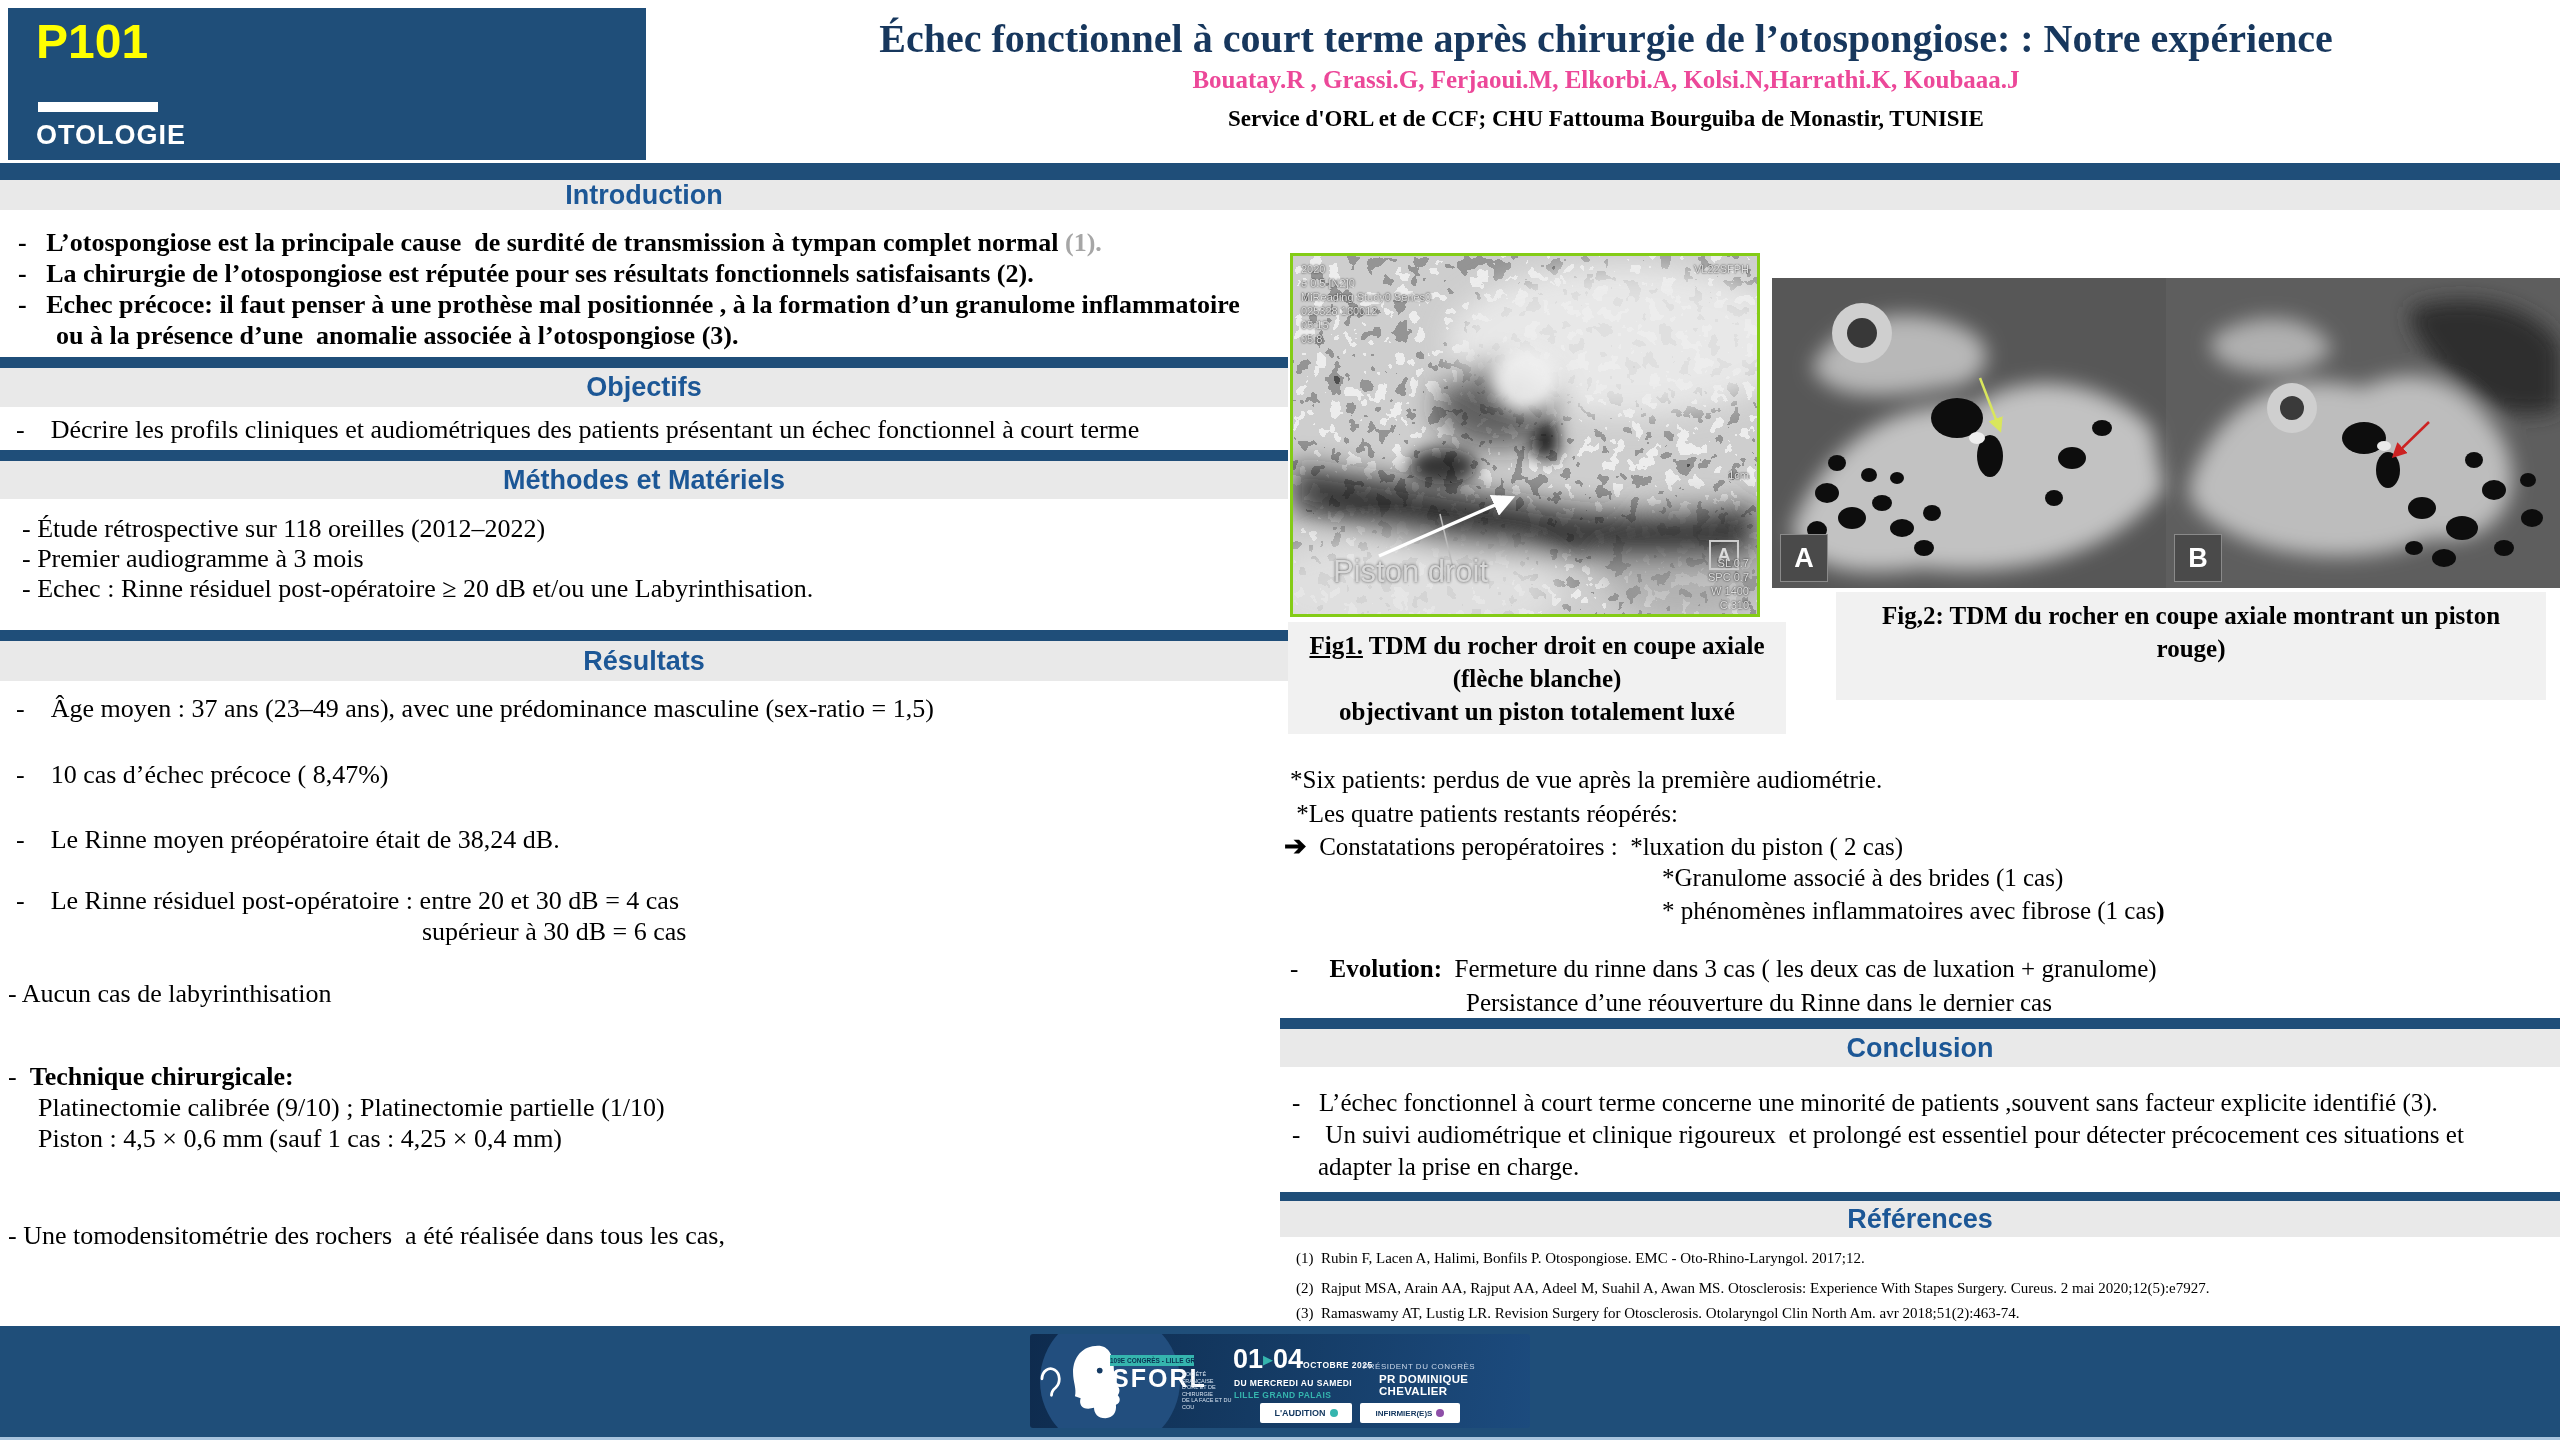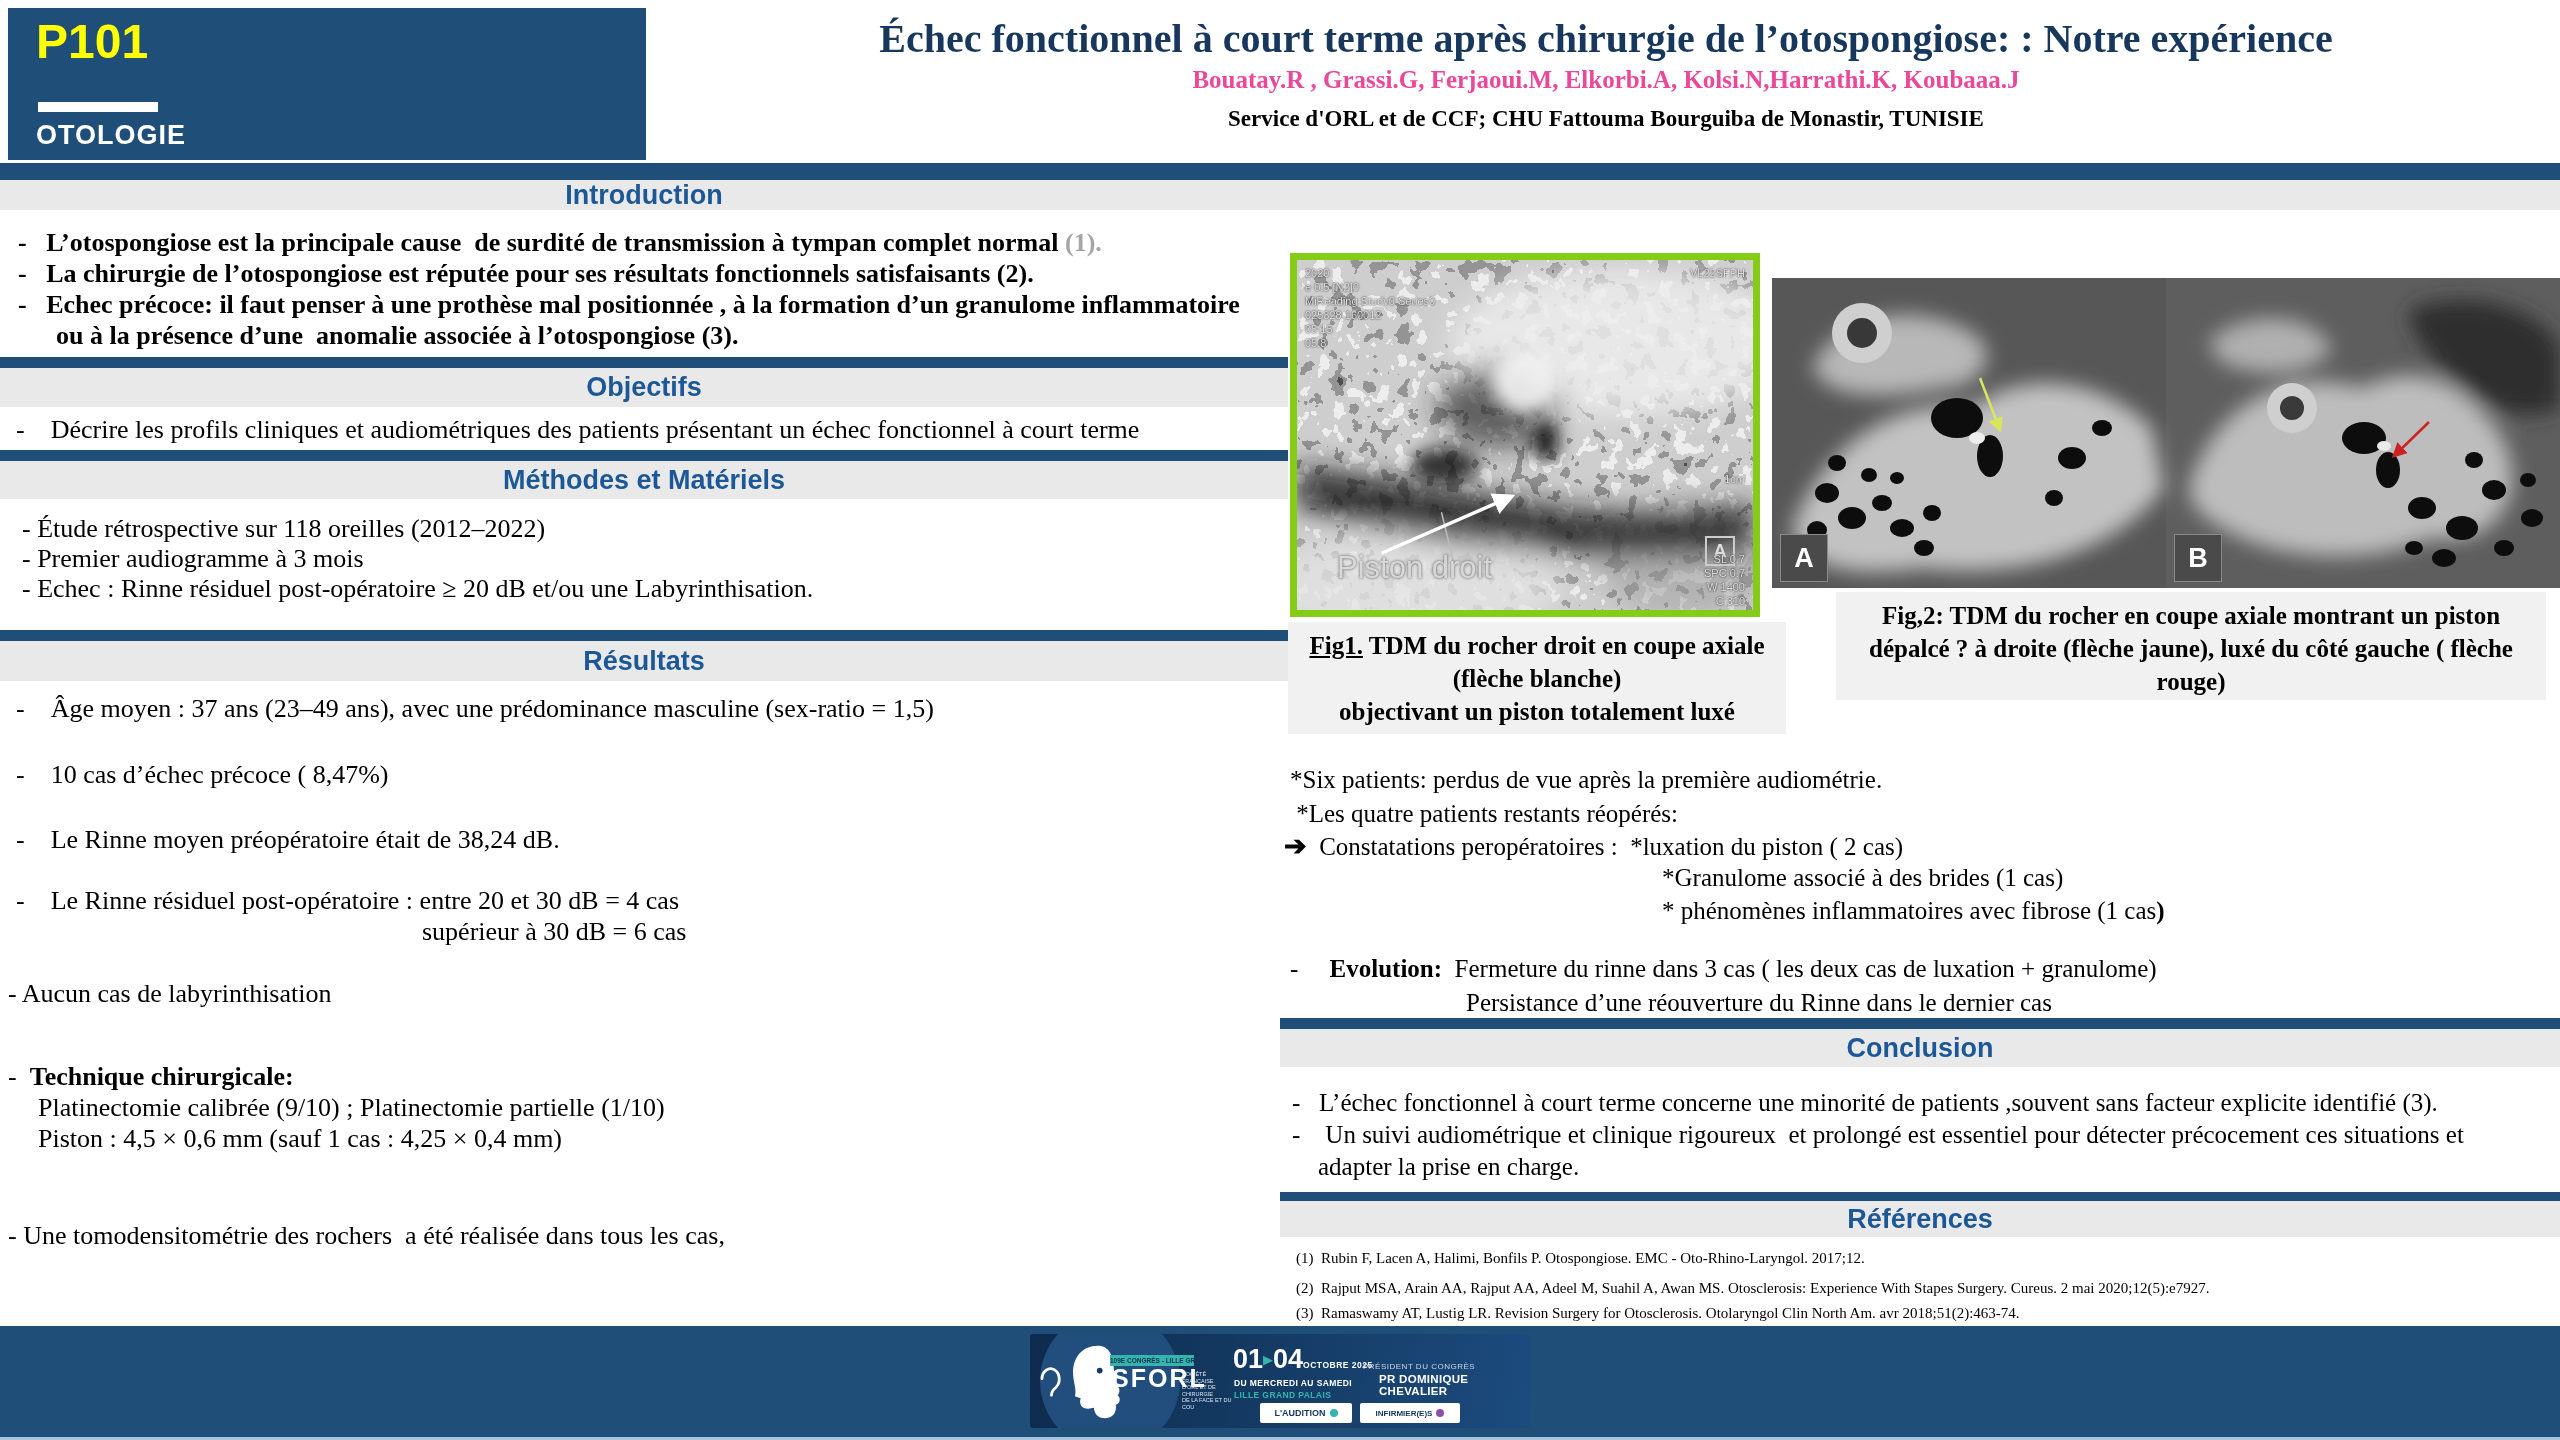"2020" .fig-frame { border: 7px solid #84cc16 -> 3px solid #84cc16 }
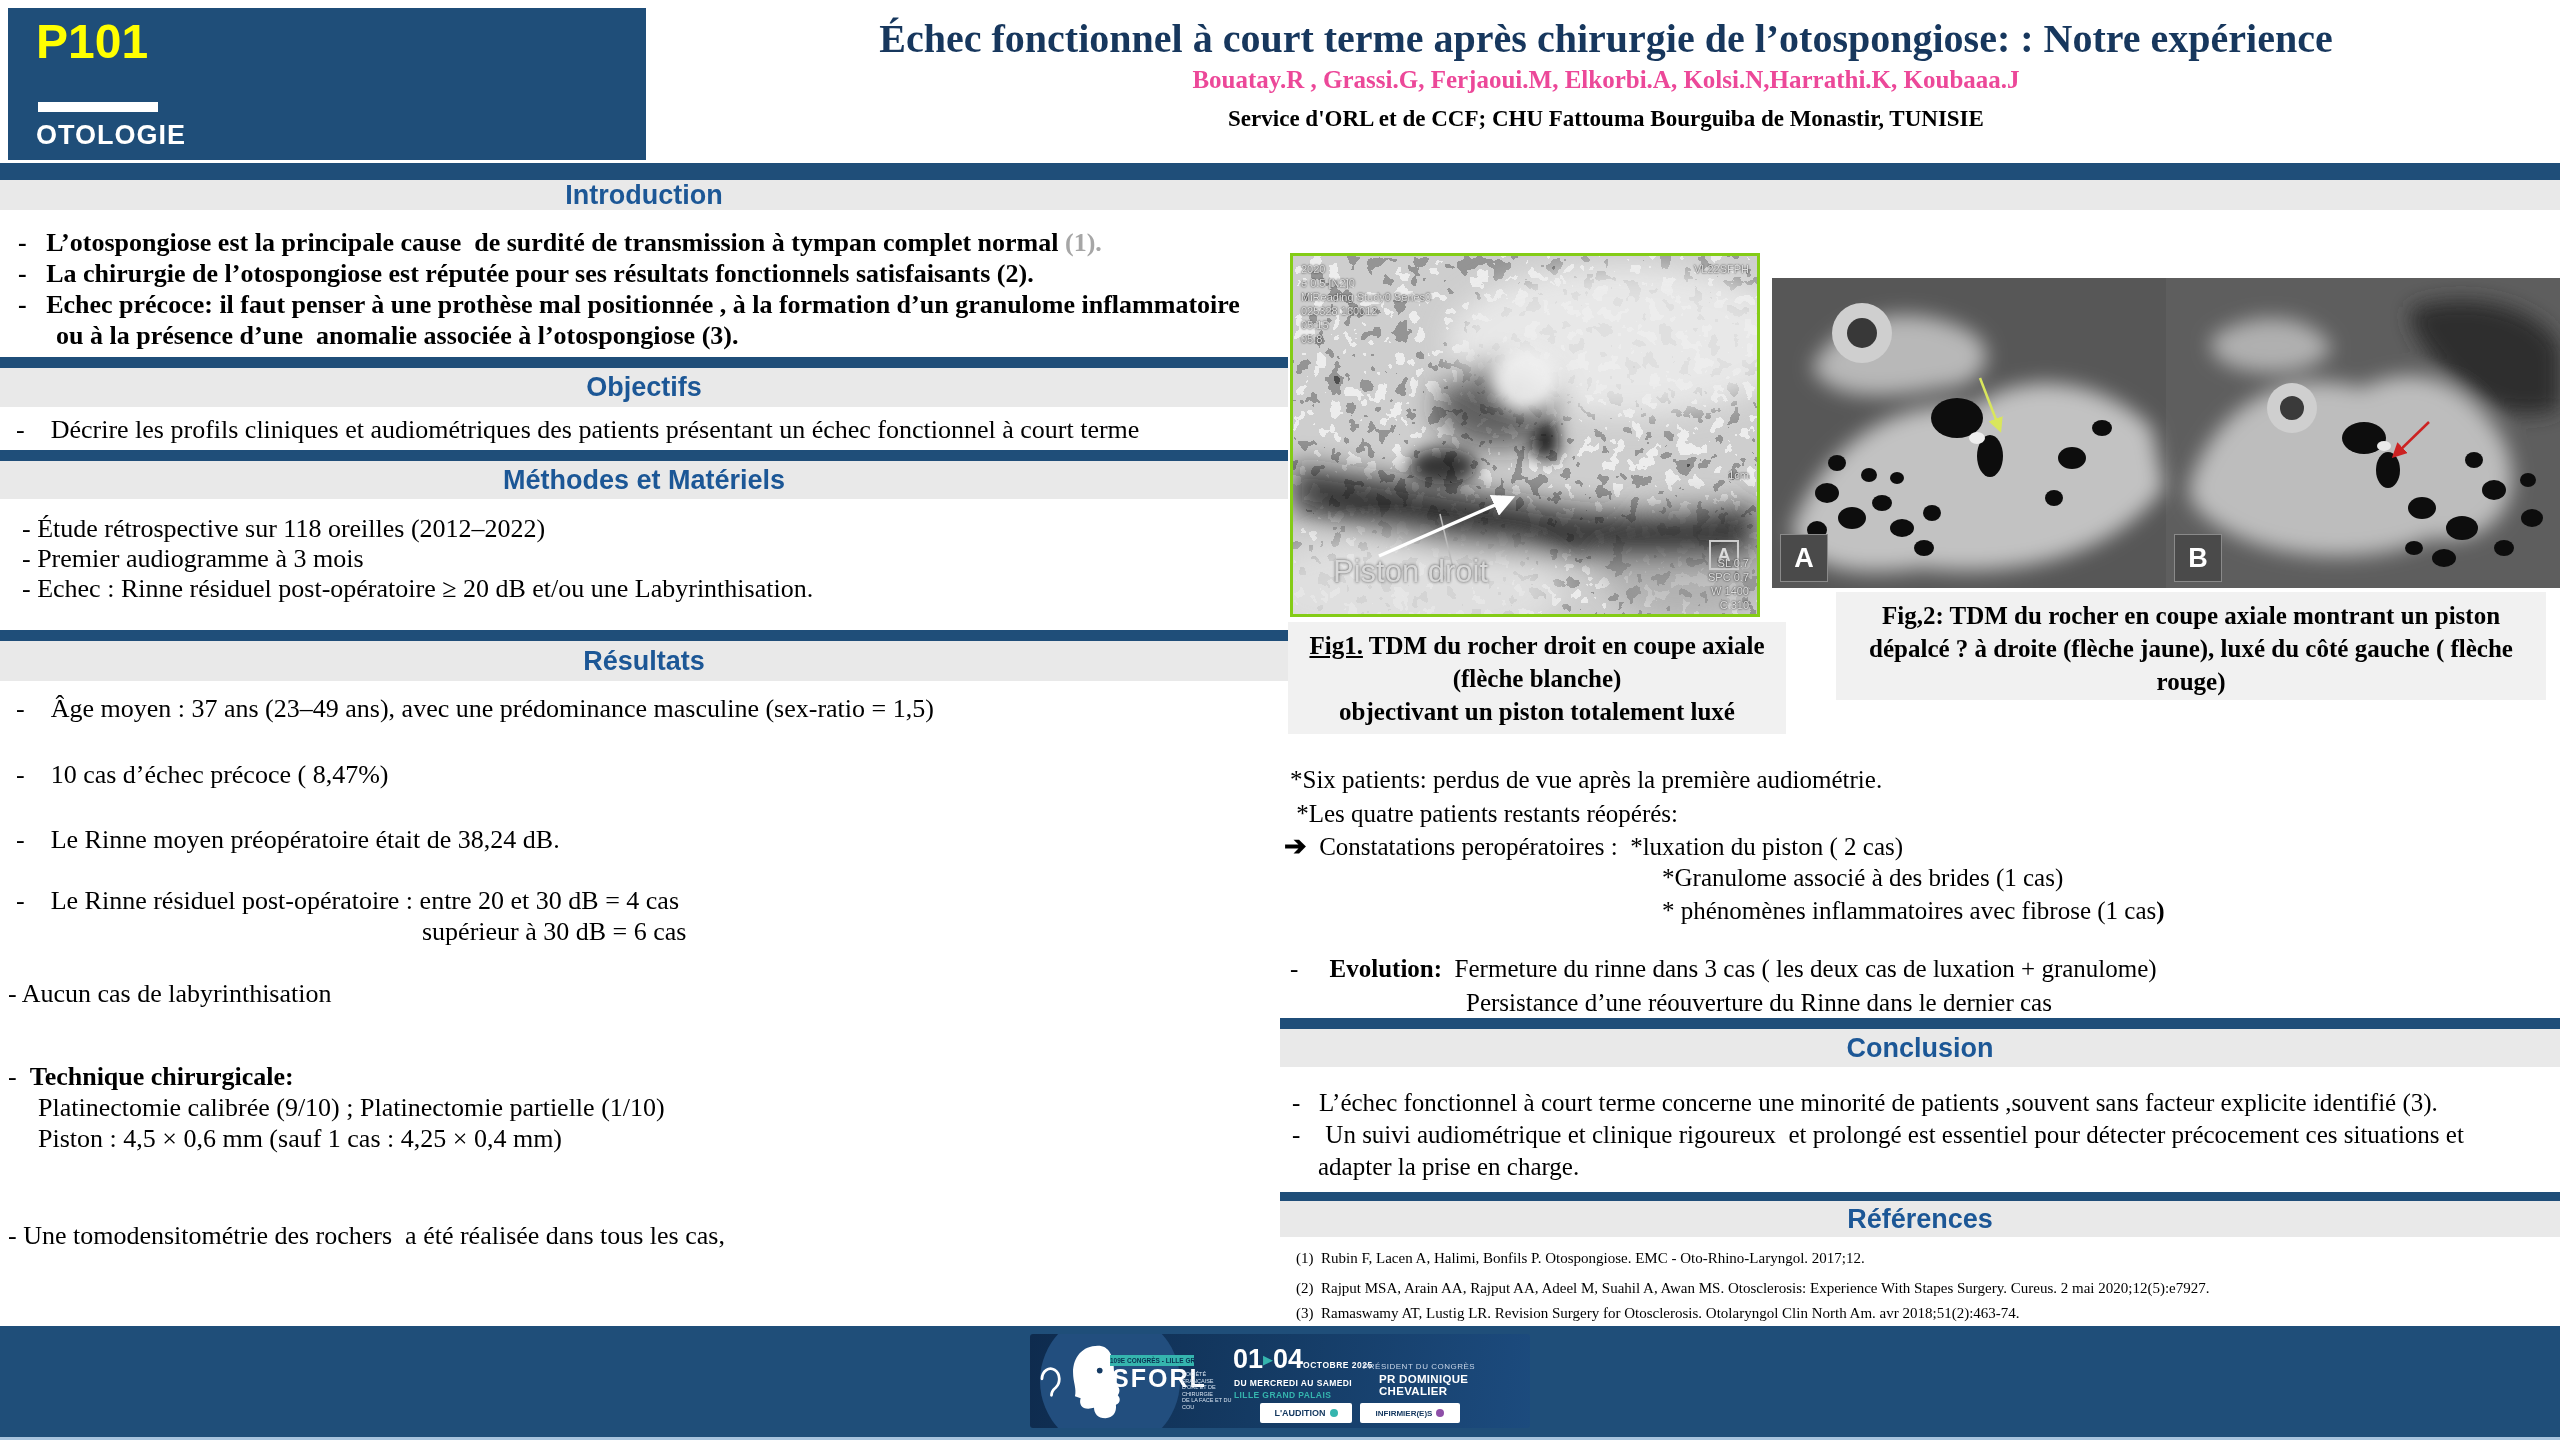"dépalcé ? à droite (flèche" div { html: <div>dépalcé ? à droite (flèche jaune), luxé du côté gauche ( flèche</div> -> none }
